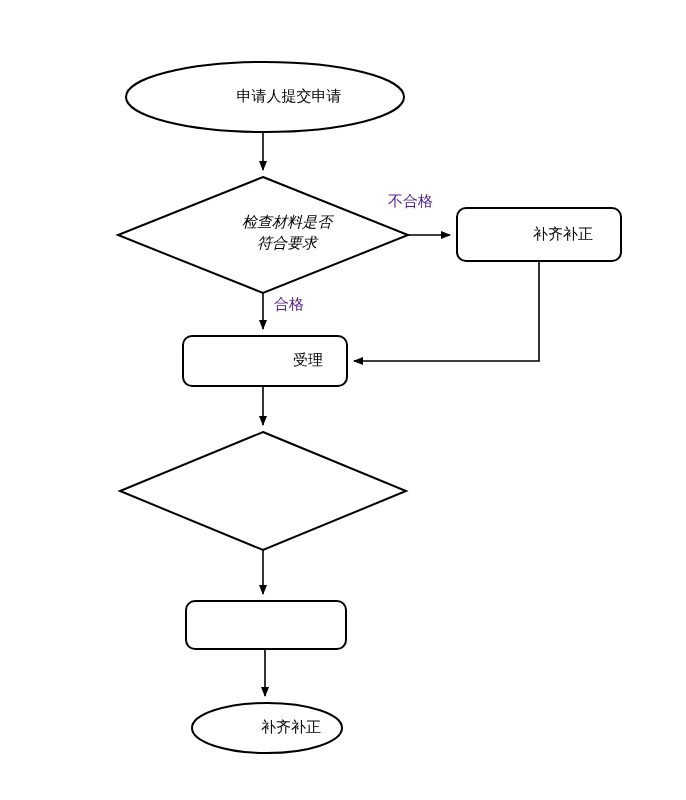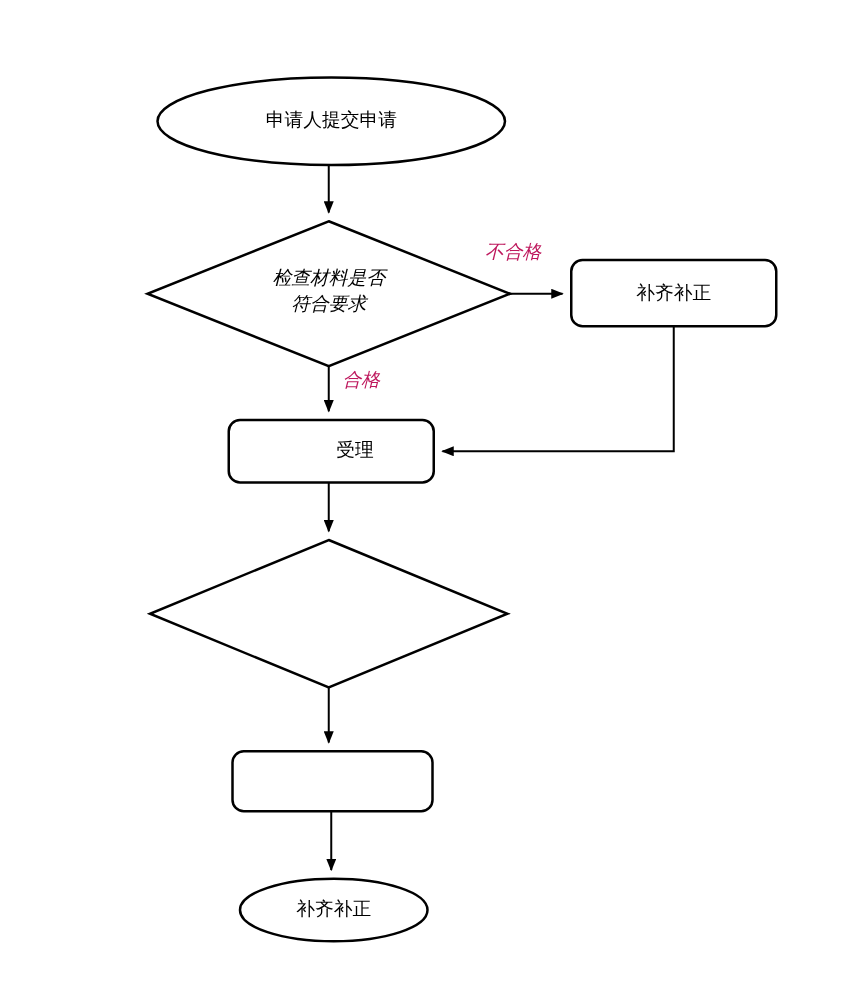"申请人提交申请" .node-text { padding-left: none -> 24px }
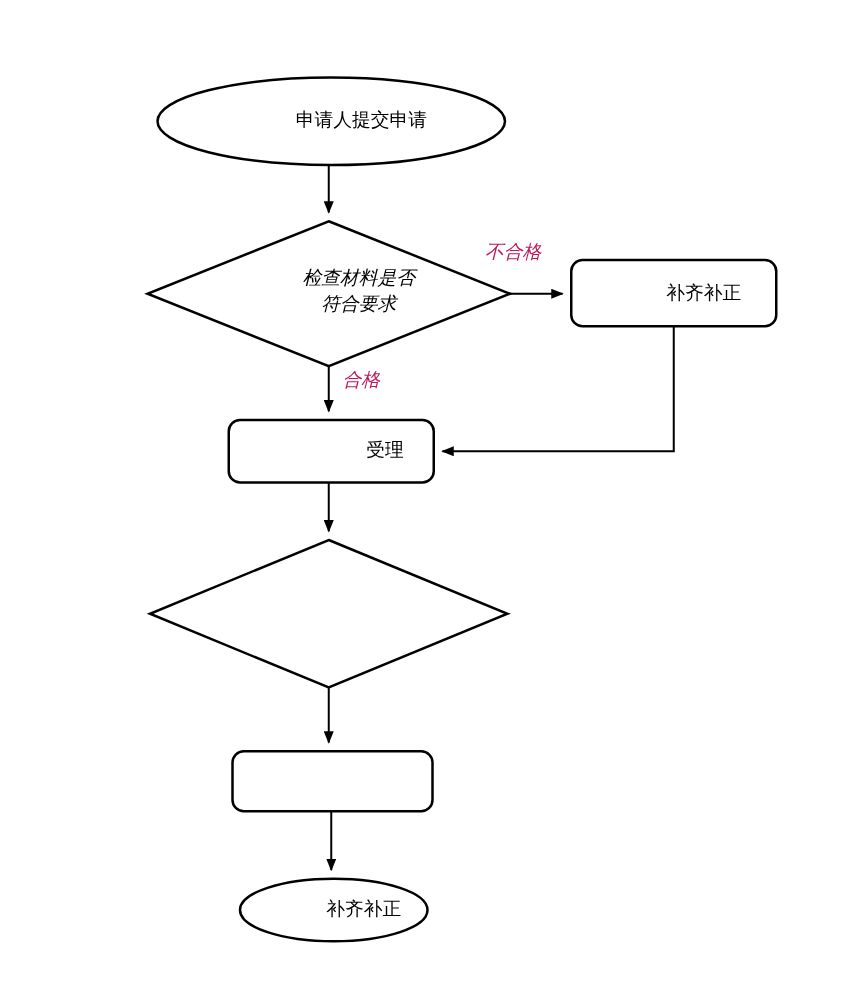"不合格" .edge-label { color: #be185d -> #4c1d95; font-style: italic -> none }
